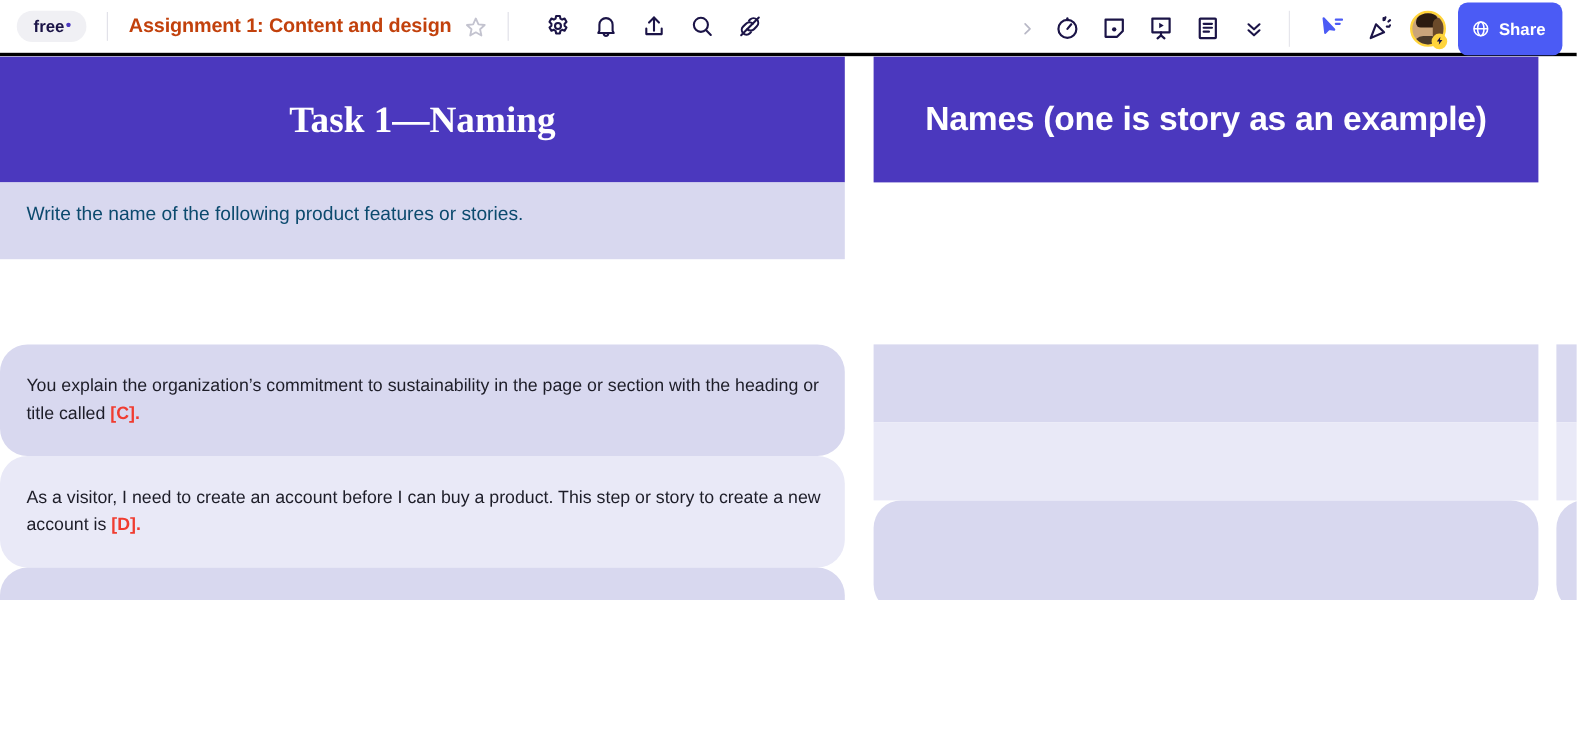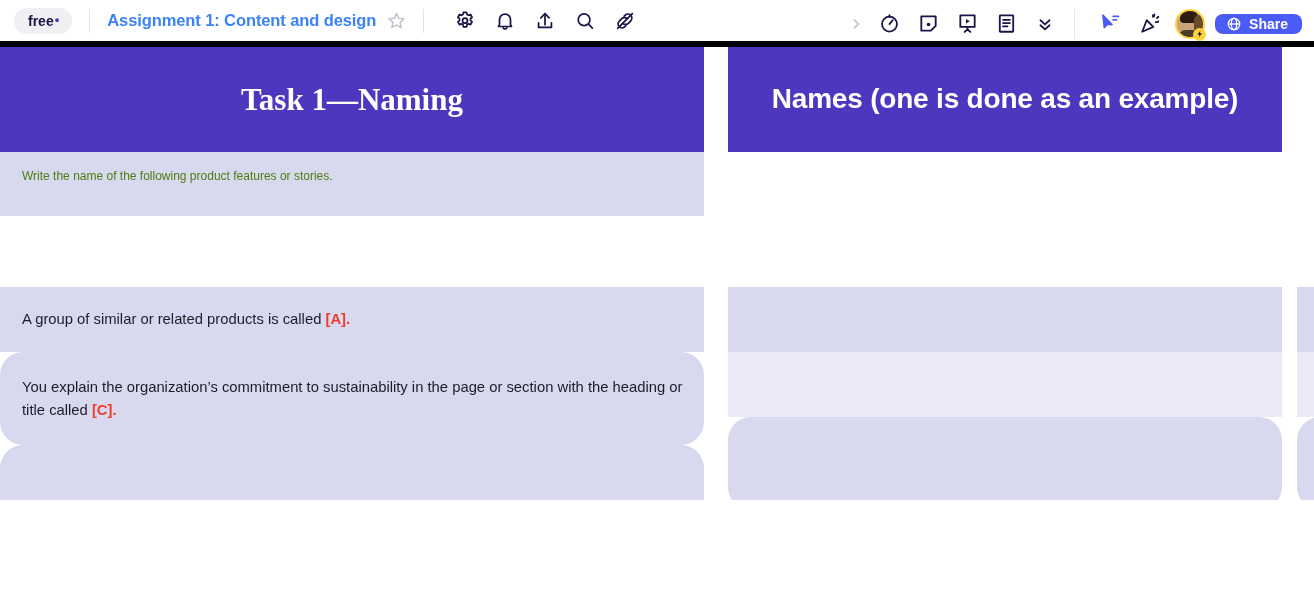"free" .toolbar { border-bottom: 6px solid #000000 -> 3px solid #000000 }
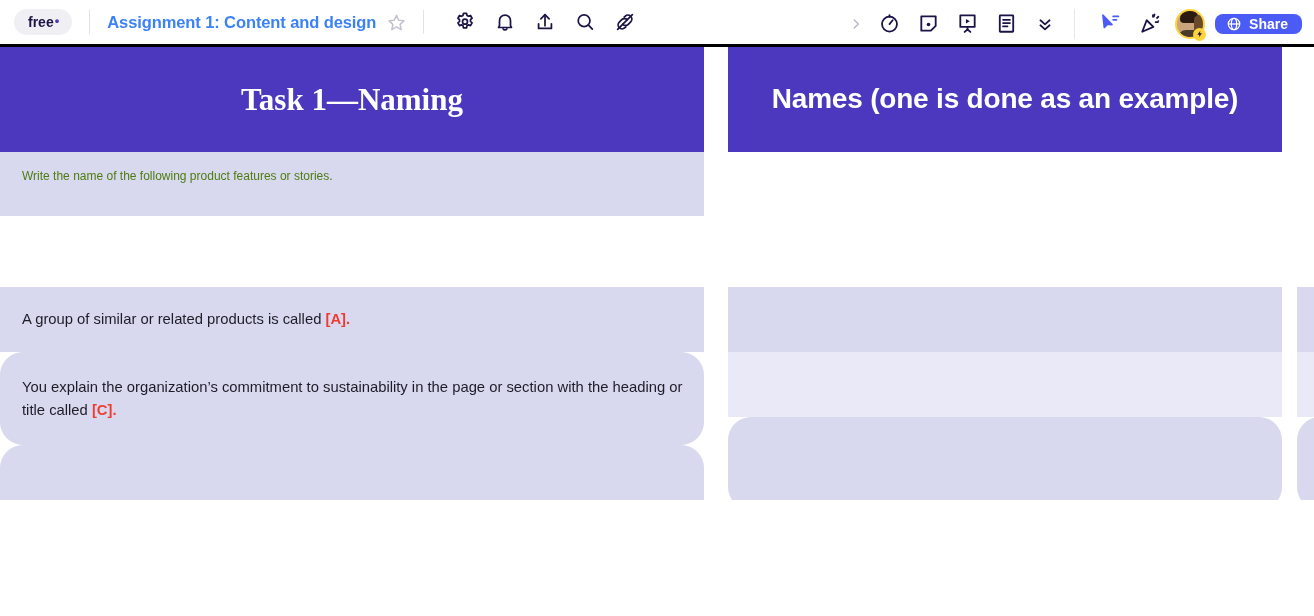"Assignment 1: Content and design" .doc-title { color: #3b82f6 -> #c2410c }
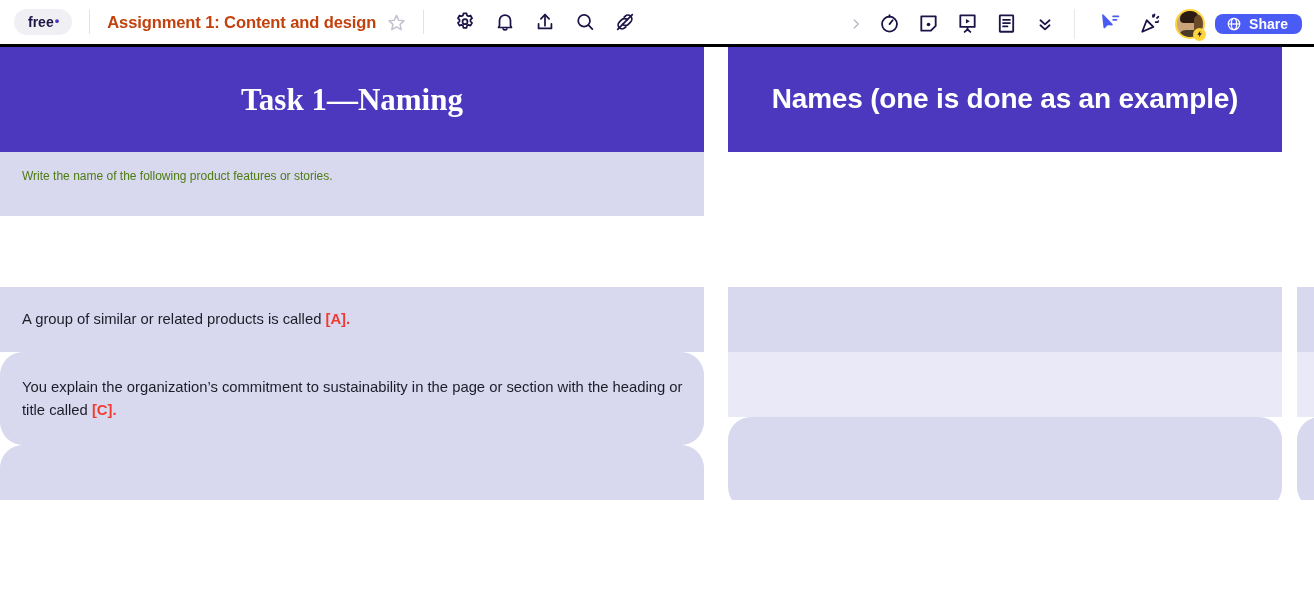"Share" .share-btn { height: 20px -> 44px }
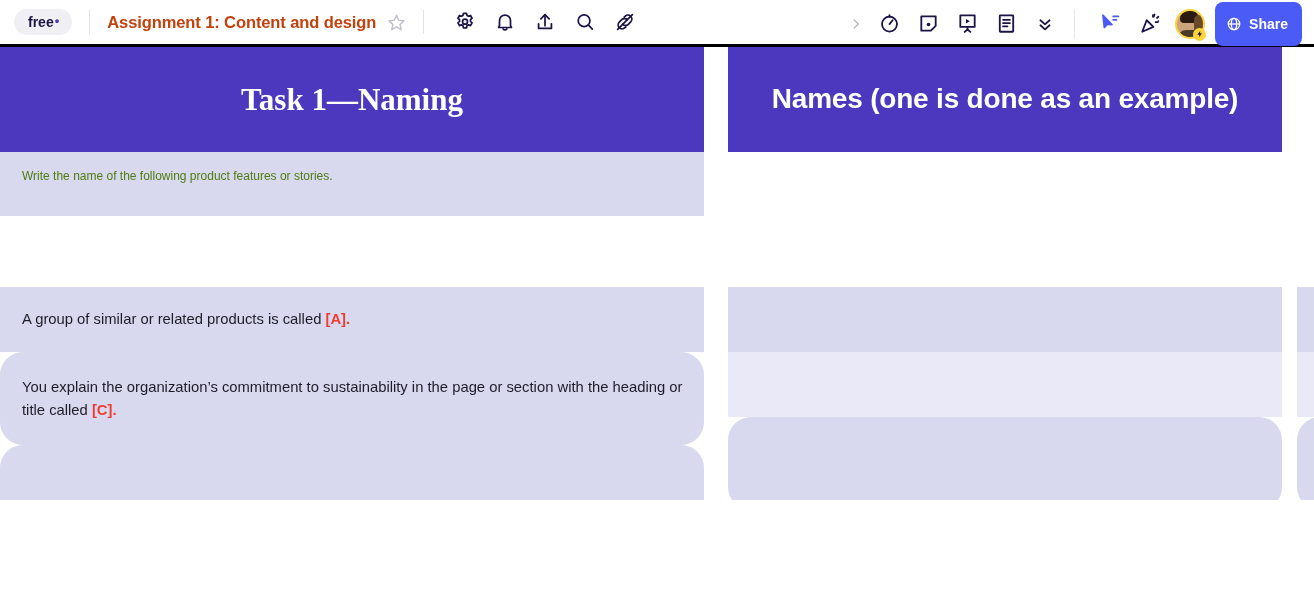"Names (one is done as" h2 { text: done -> story }
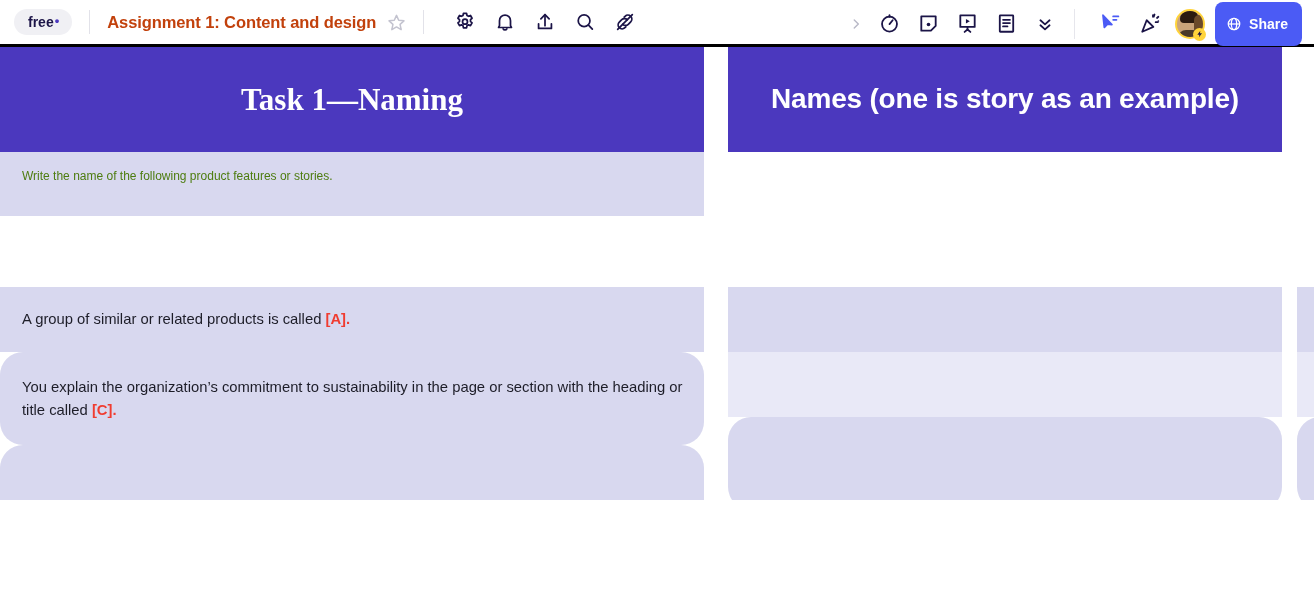"Write the name of the" .card-sub { color: #4d7c0f -> #0c4a6e; font-size: 12px -> 16px }
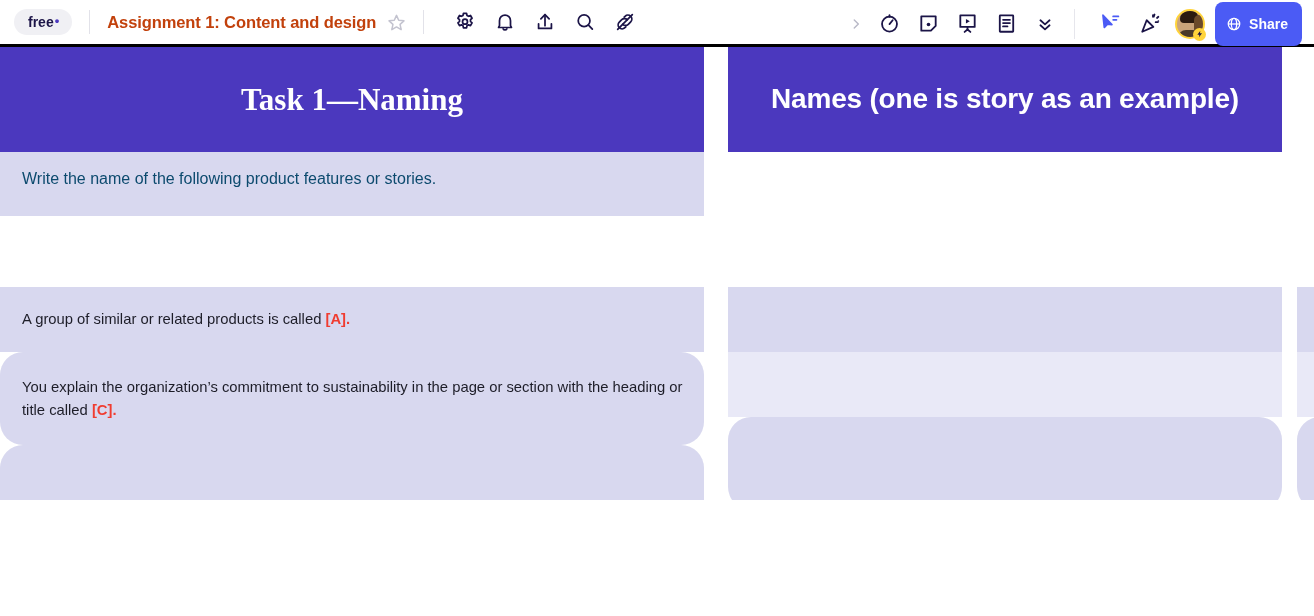"A group of similar or" div.row { html: <div> <div><span>A group of similar or related products is called </span><span>[A].</span></div> </div> -> none }
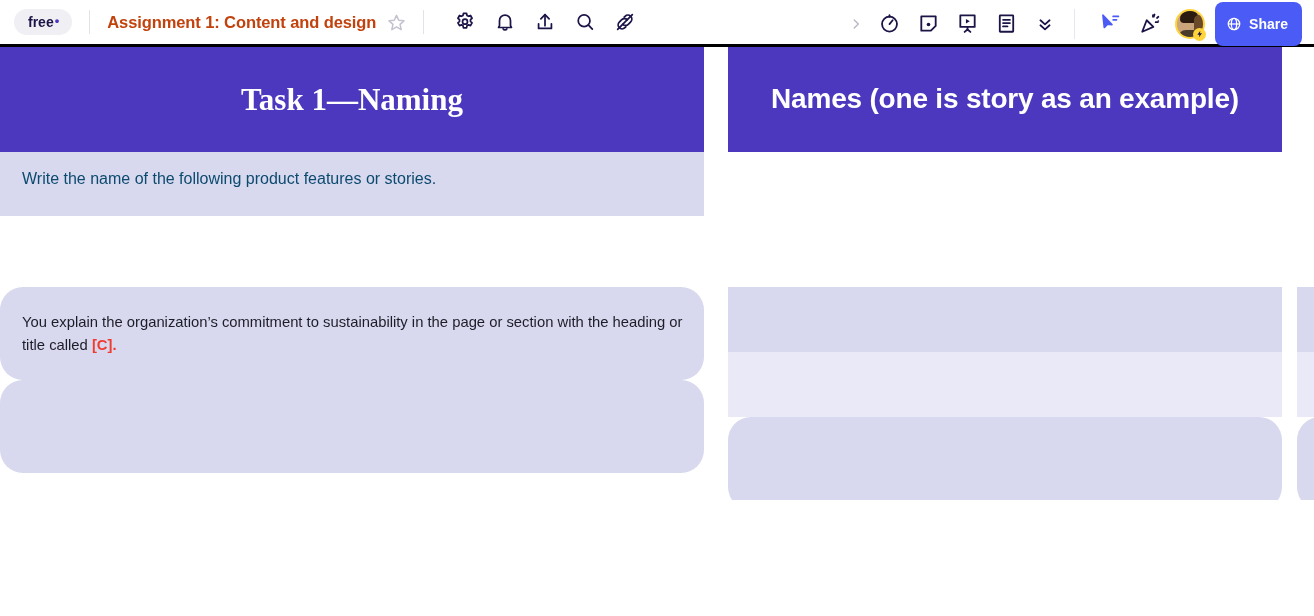"As a visitor, I need" div.row { html: none -> <div> <div><span>As a visitor, I need to create an account before I can buy a product. This step or story to create a new account is </span><span>[D].</span></div> </div> }
